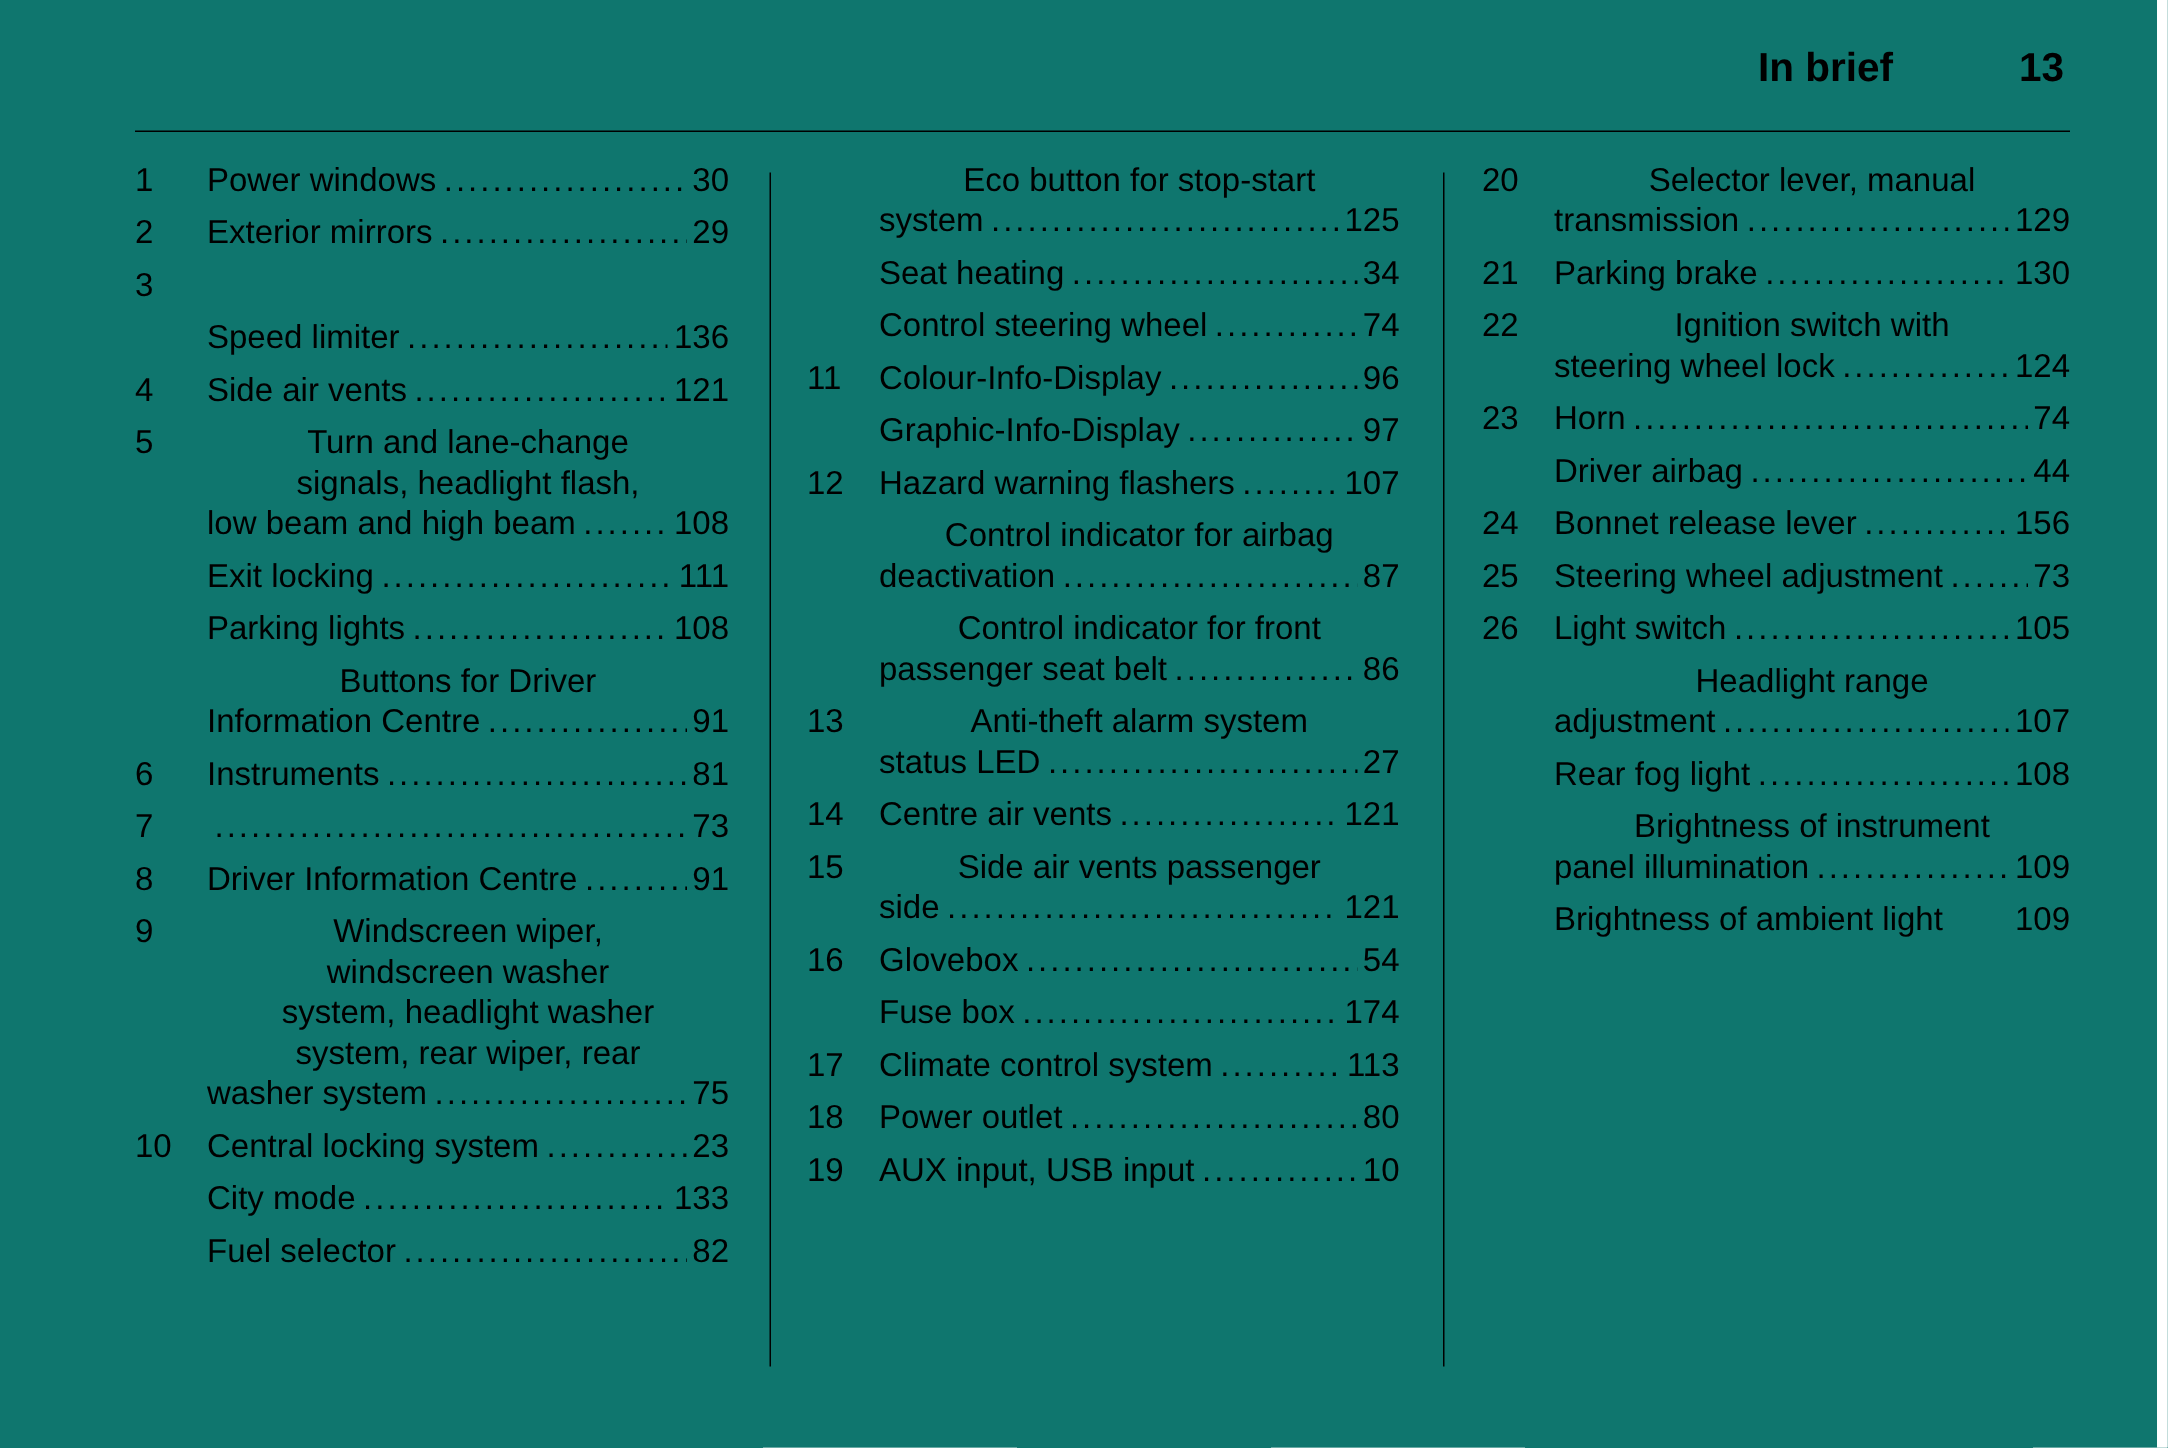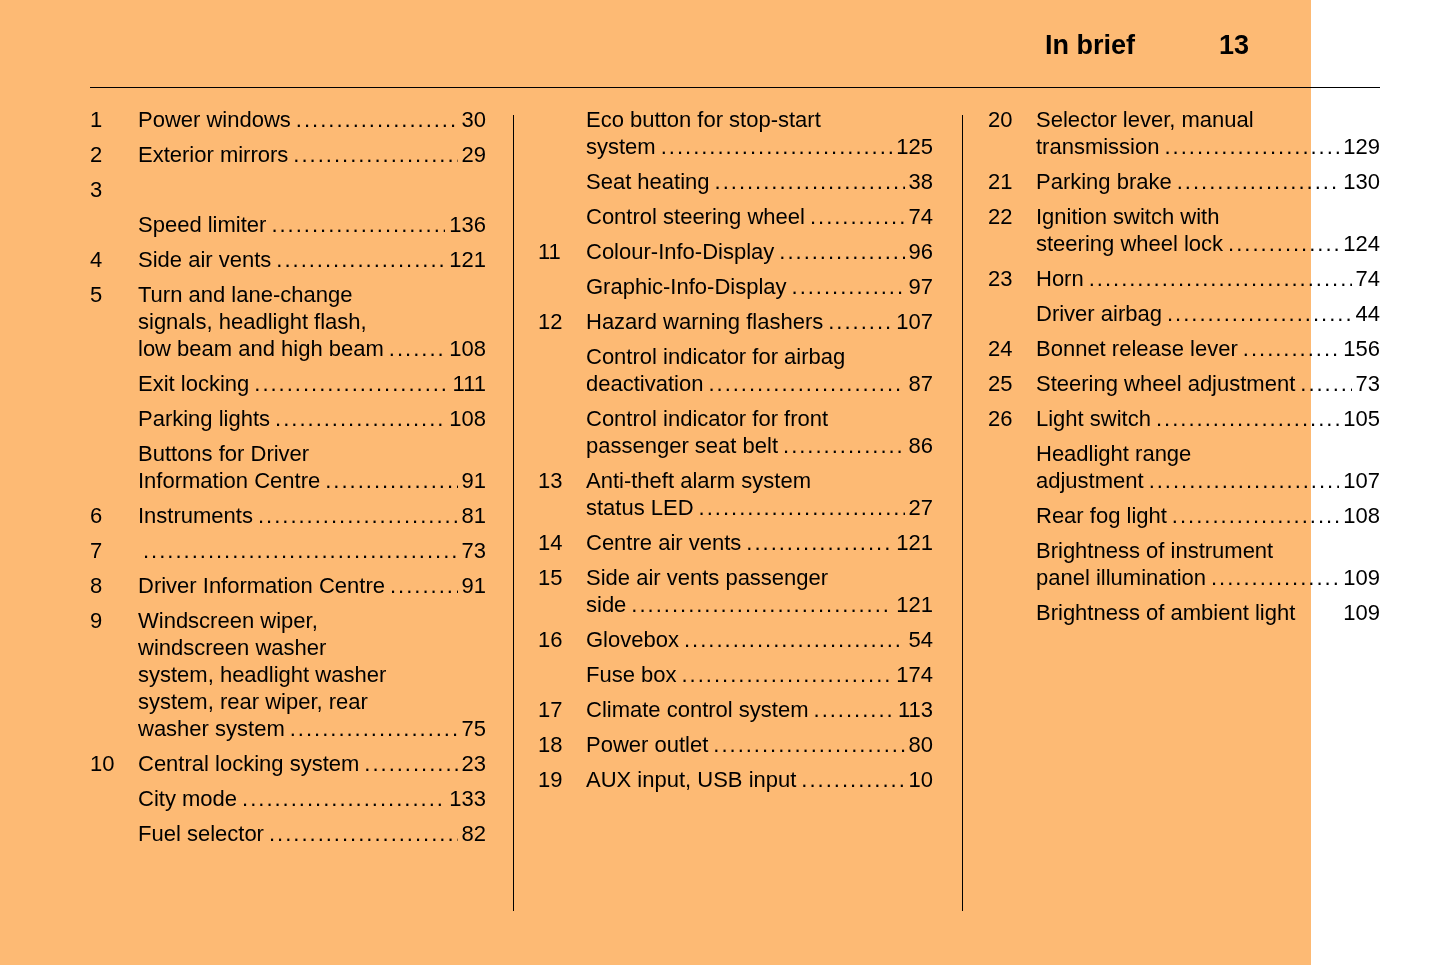"In brief" .sheet { background: #fdba74 -> #0f766e; width: 1311px -> 1438px }
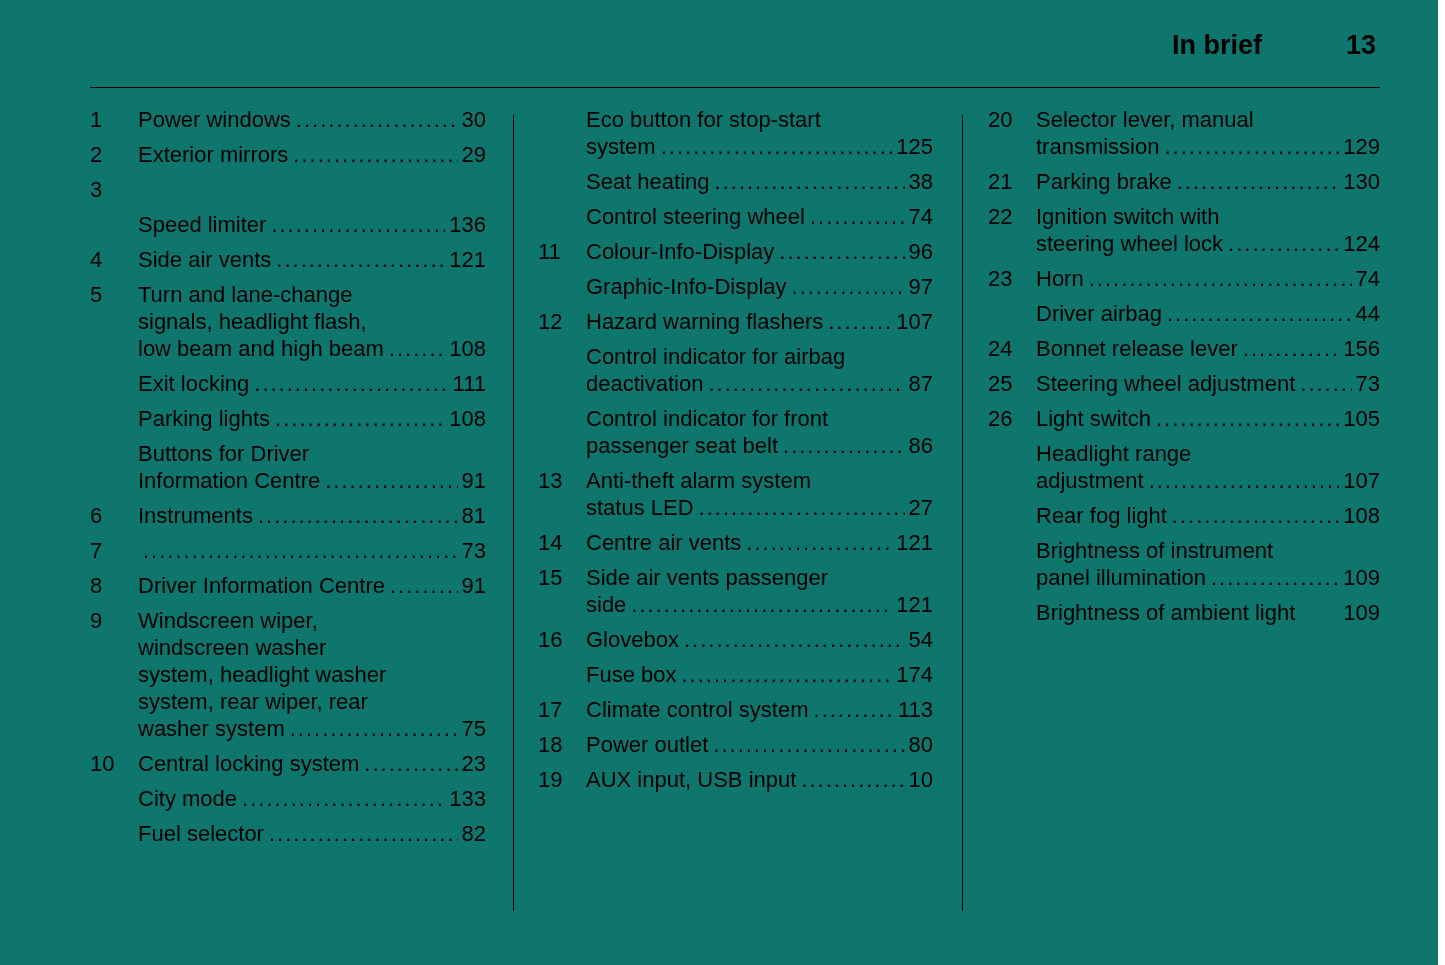"Power windows" .body { text-align: none -> center }
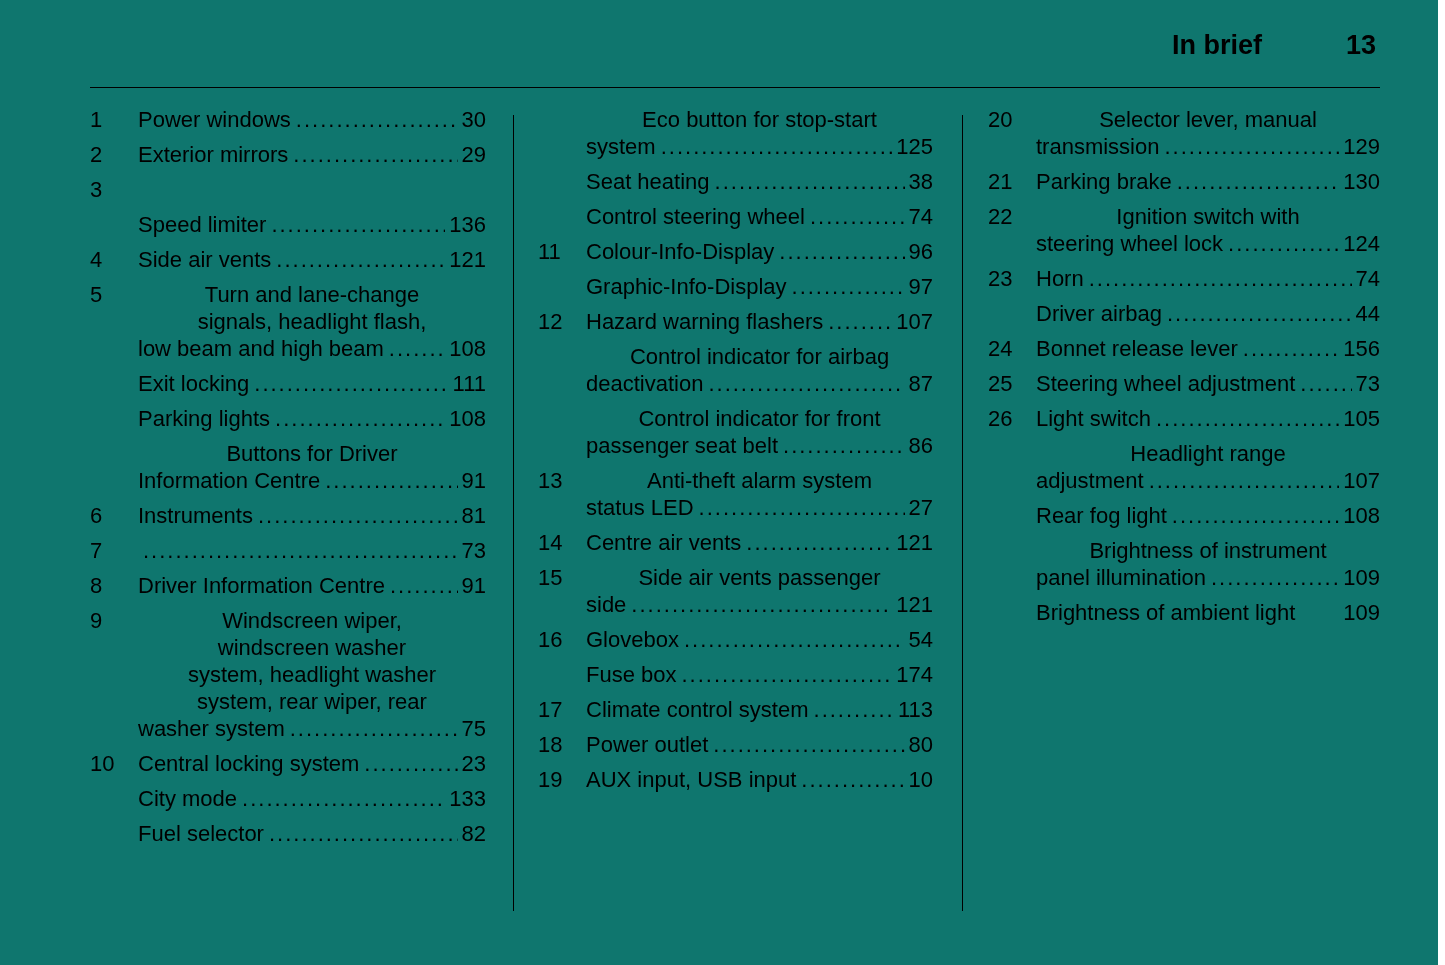"38" span.pagenum { text: 38 -> 34 }
